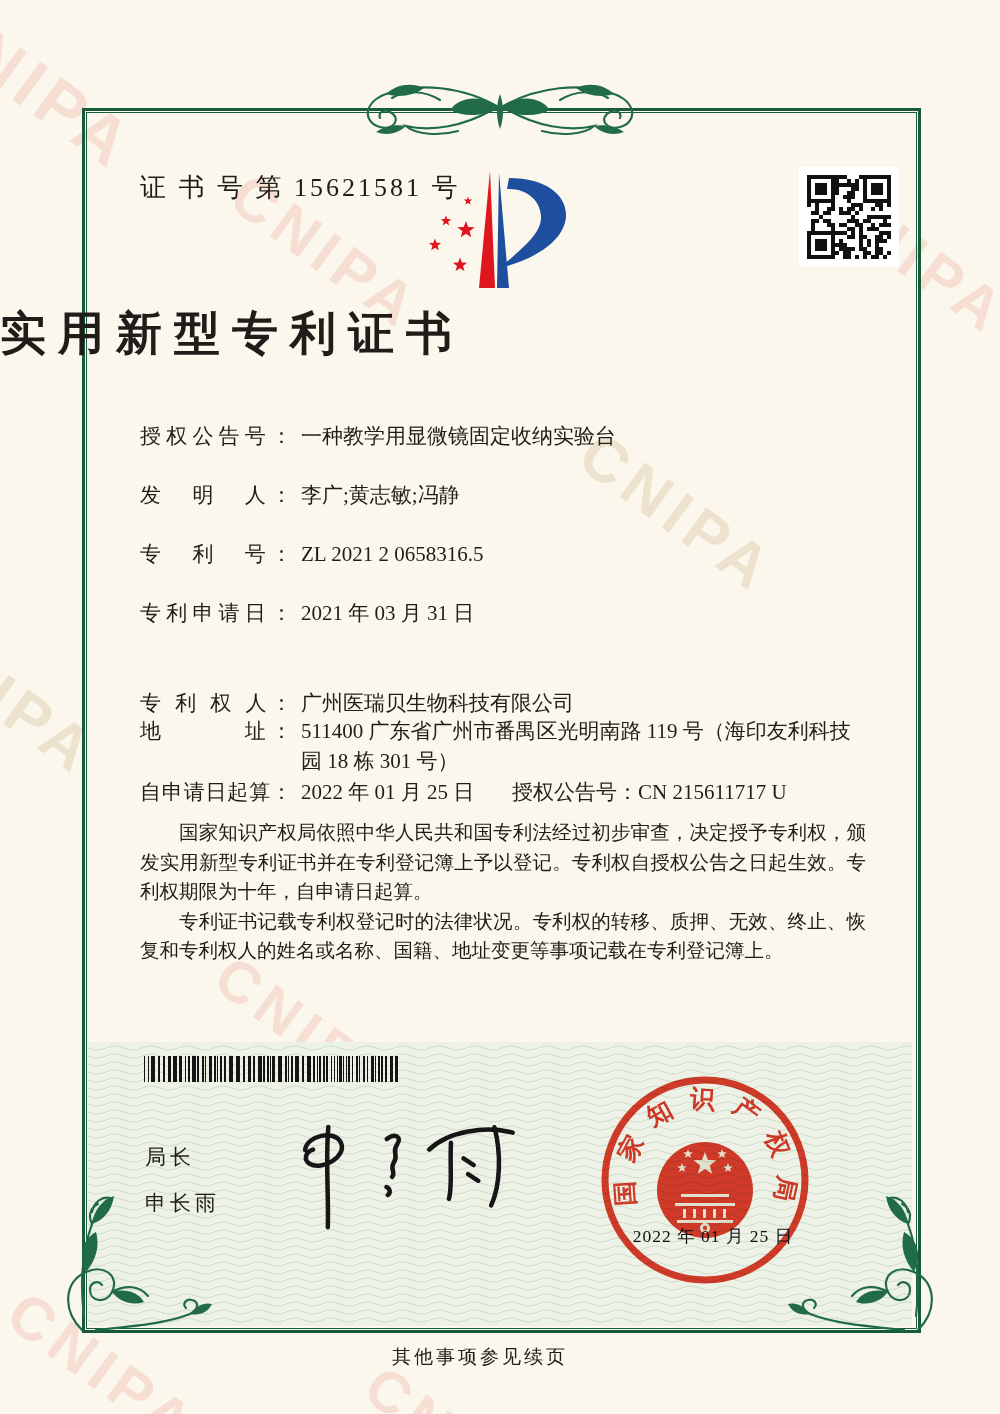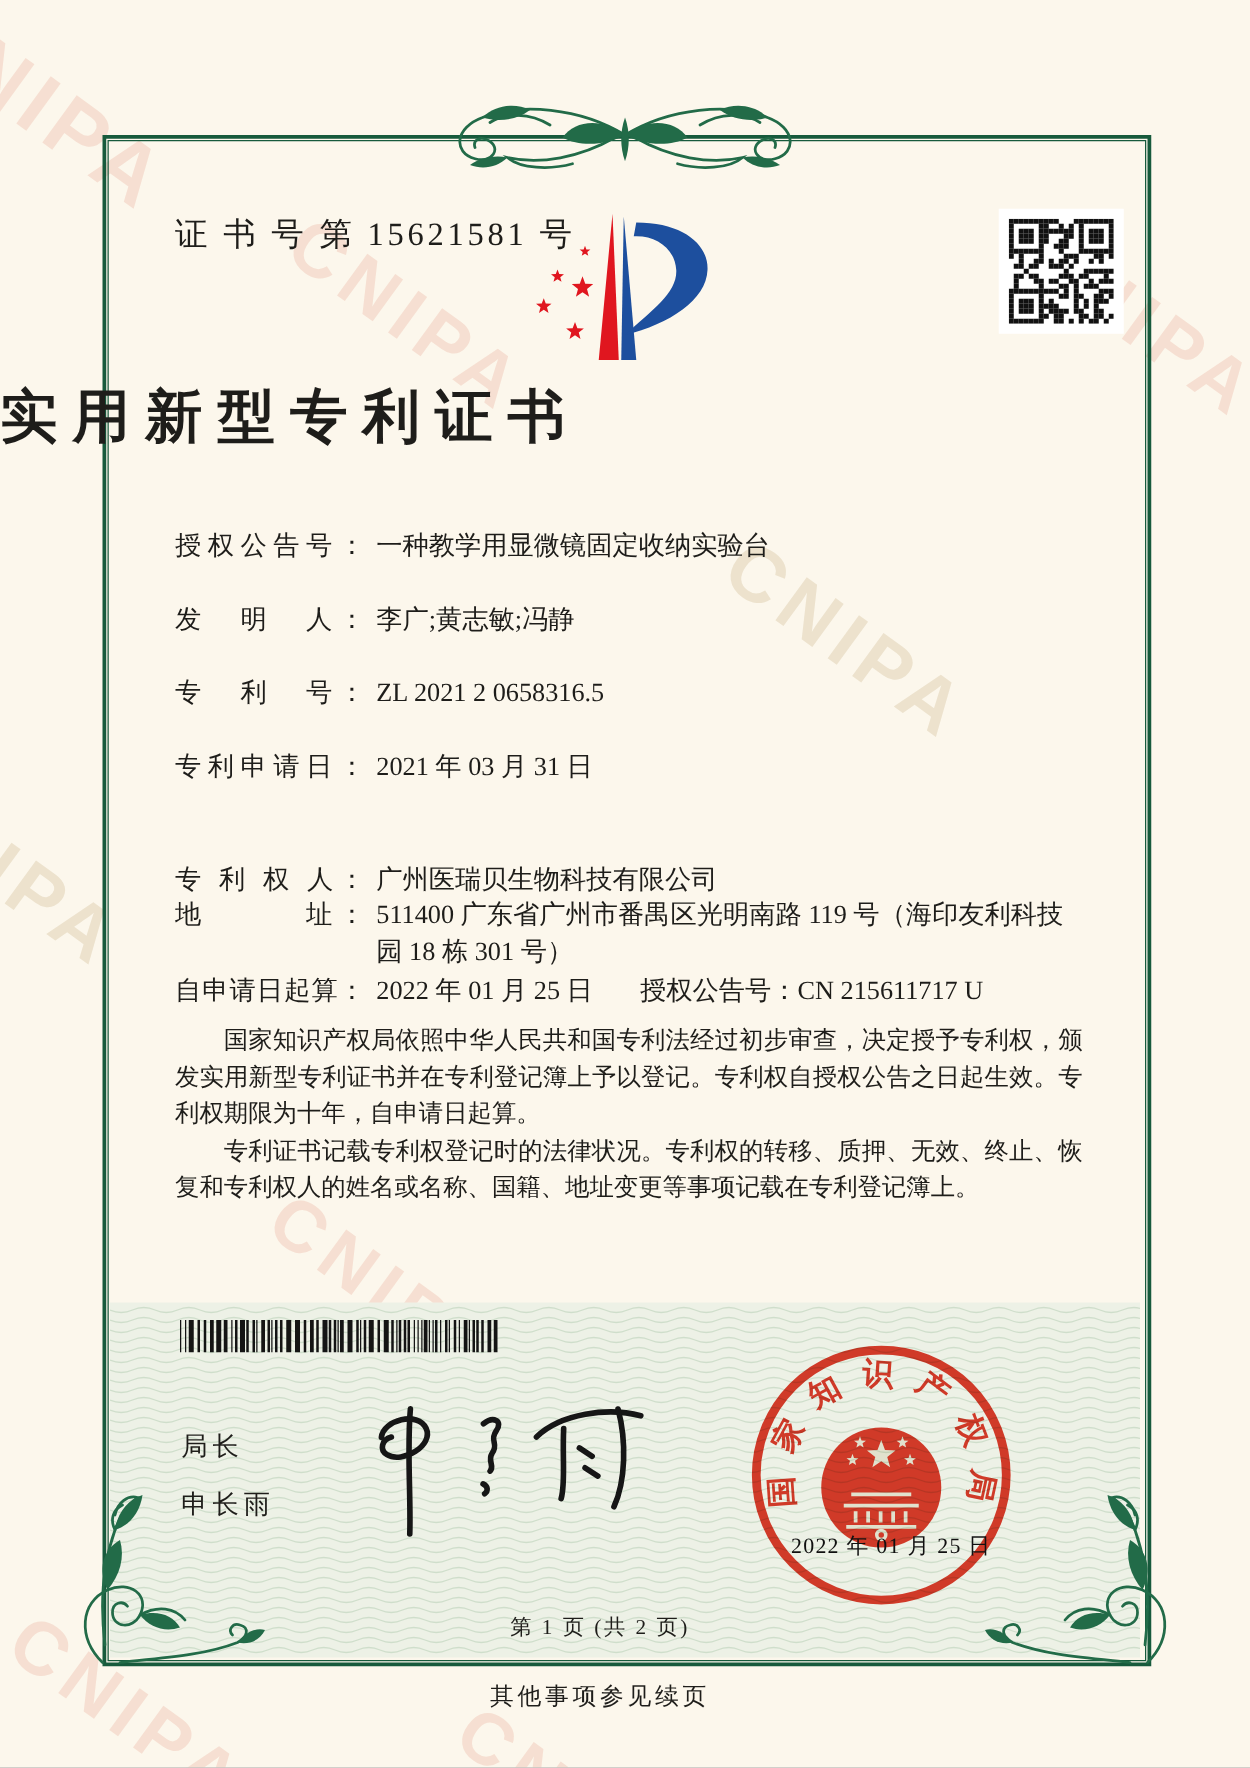"第 1 页 (共 2" div.pageinfo { html: <div>第 1 页 (共 2 页)</div> -> none }
